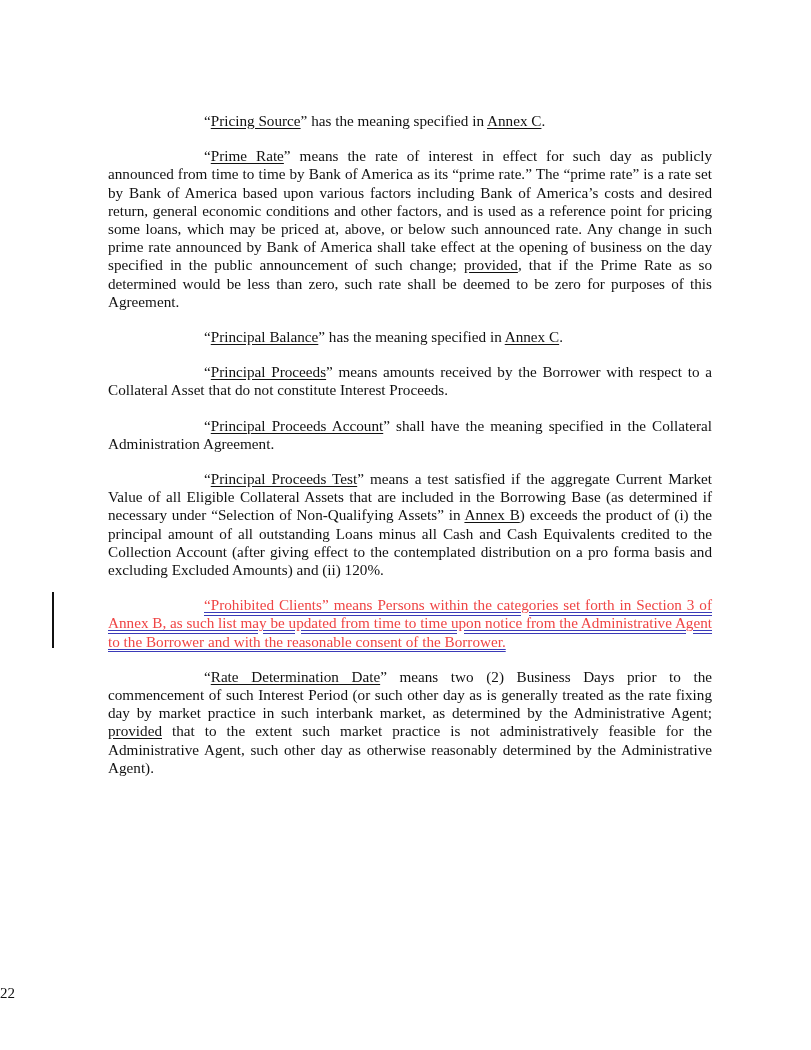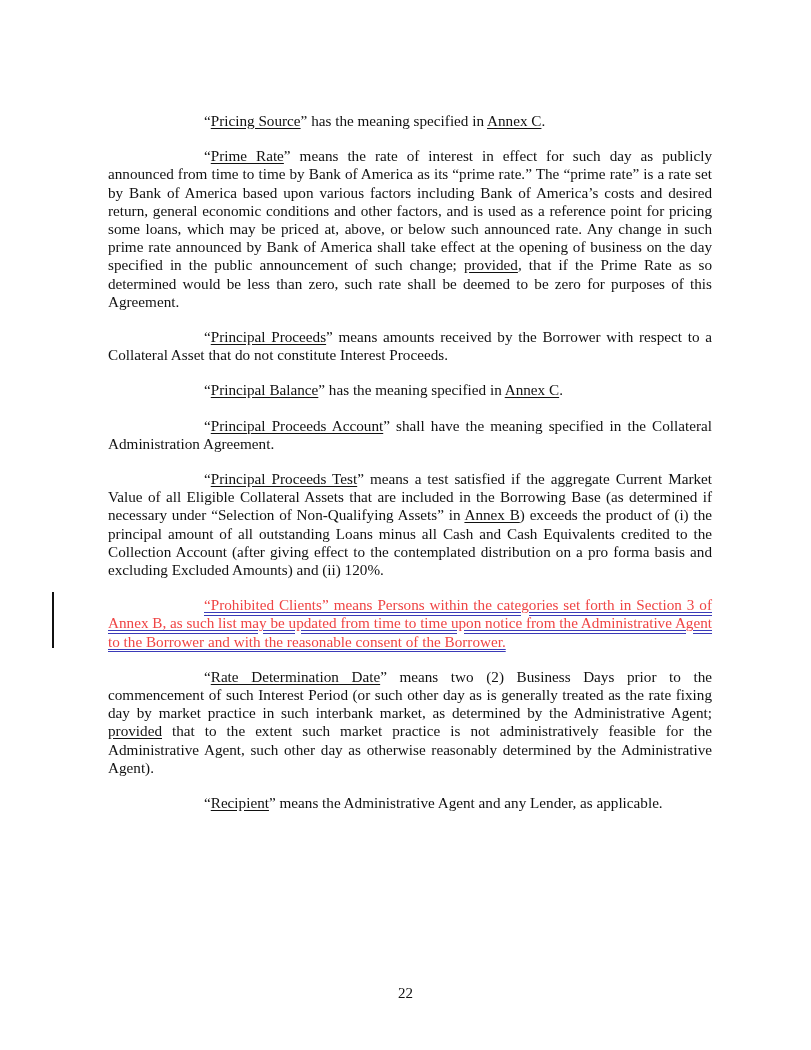"“Principal Proceeds” means amounts" p.para { order: before "“Principal Balance” has the meaning" -> after "“Principal Balance” has the meaning" }
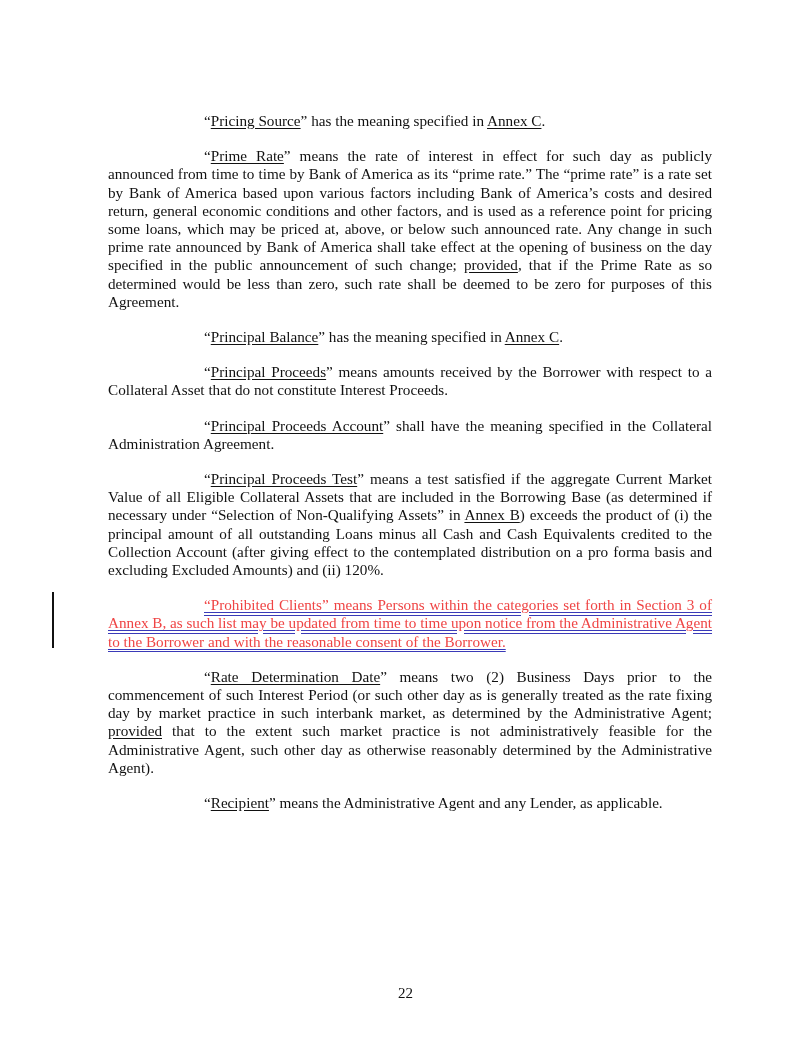"“Recipient” means the Administrative" p.para { html: <p><span>“</span><span>Recipient</span><span>” means the Administrative Agent and any Lender, as applicable.</span></p> -> none }
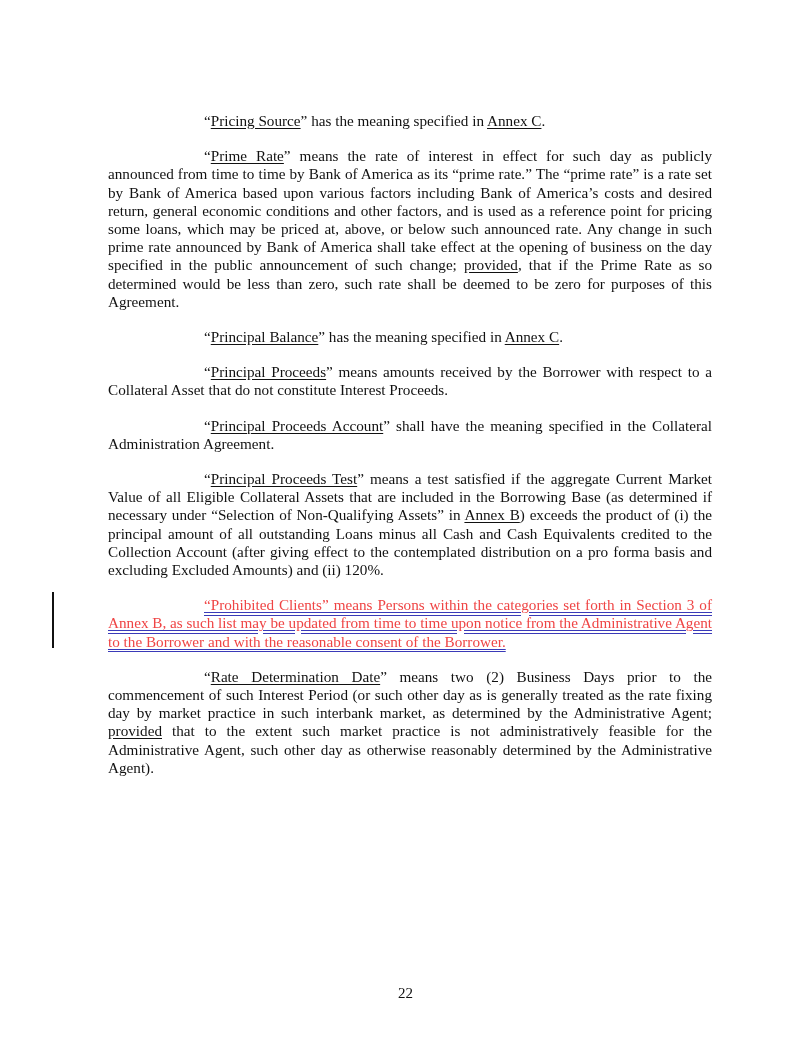"22" .page-number { text-align: center -> none }
